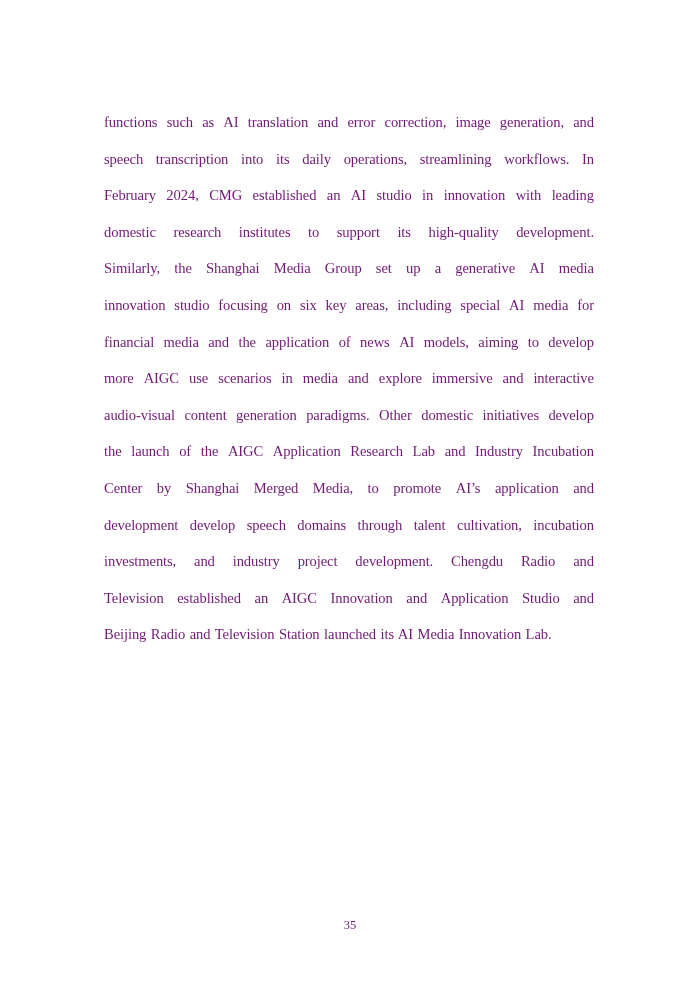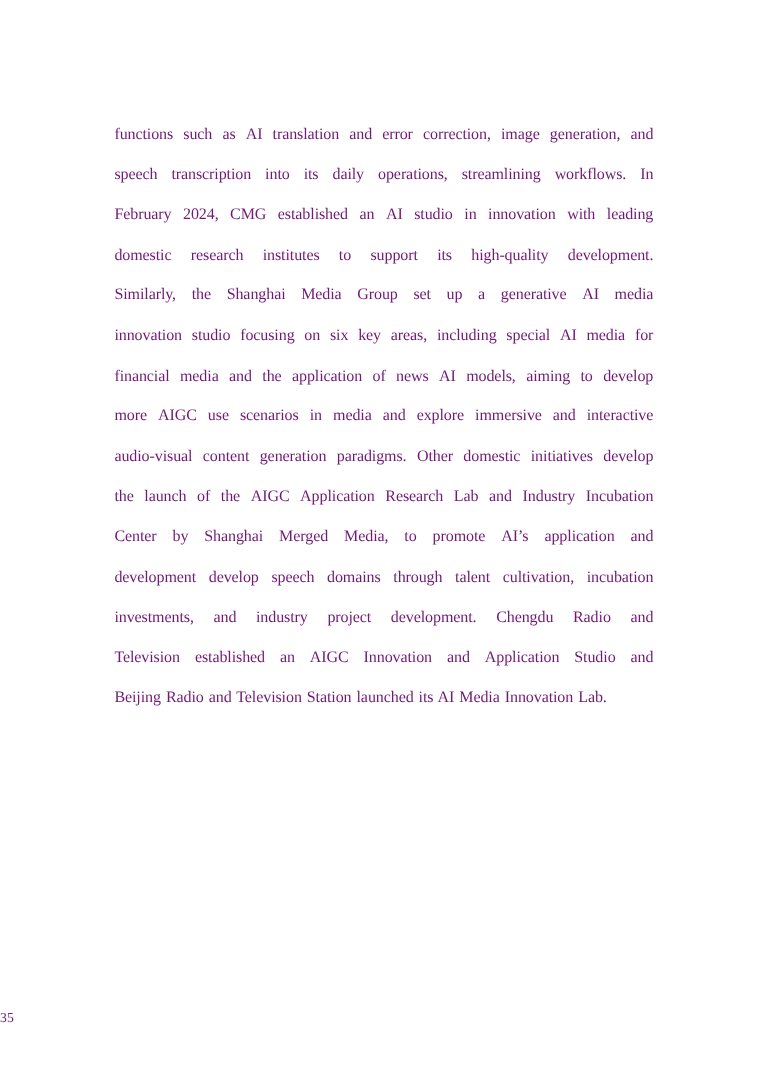"35" .page-number { text-align: none -> center }
